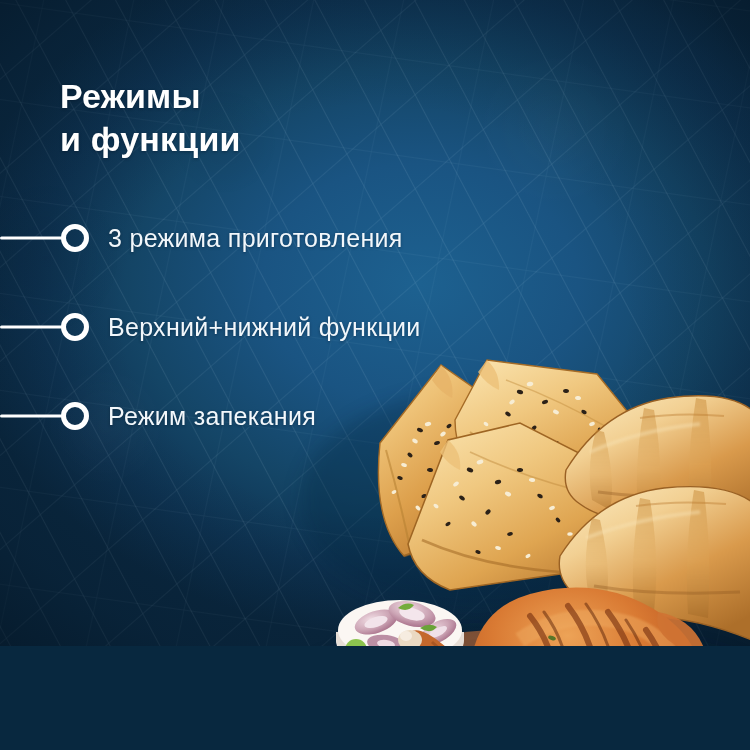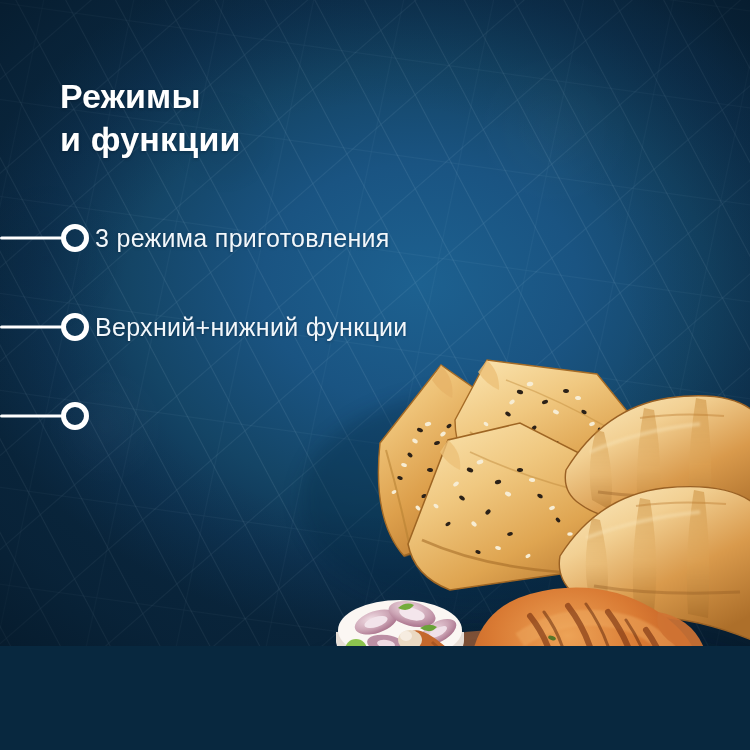"3 режима приготовления" .feature-row { padding-left: none -> 13px }
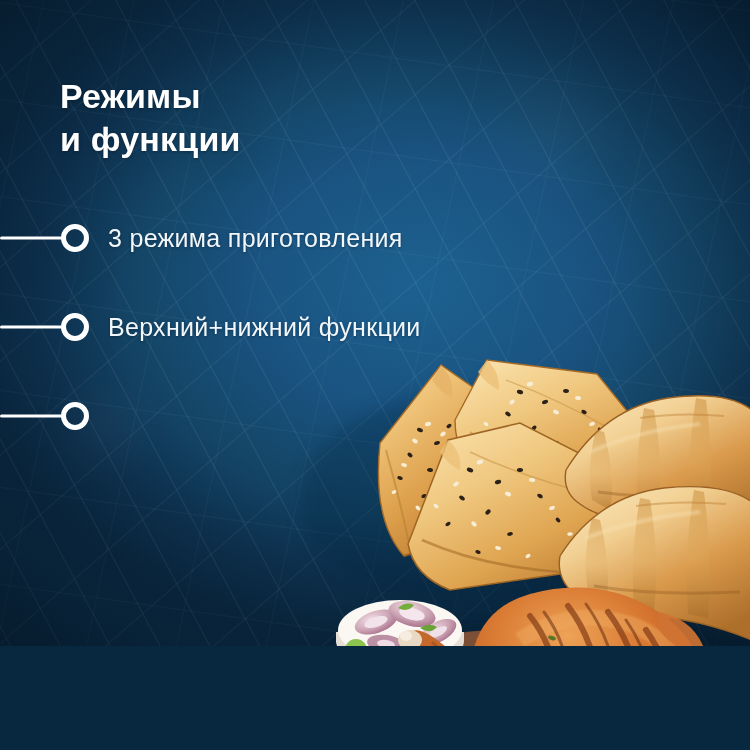"Режим запекания" span.feature-label { html: none -> <span>Режим запекания</span> }
